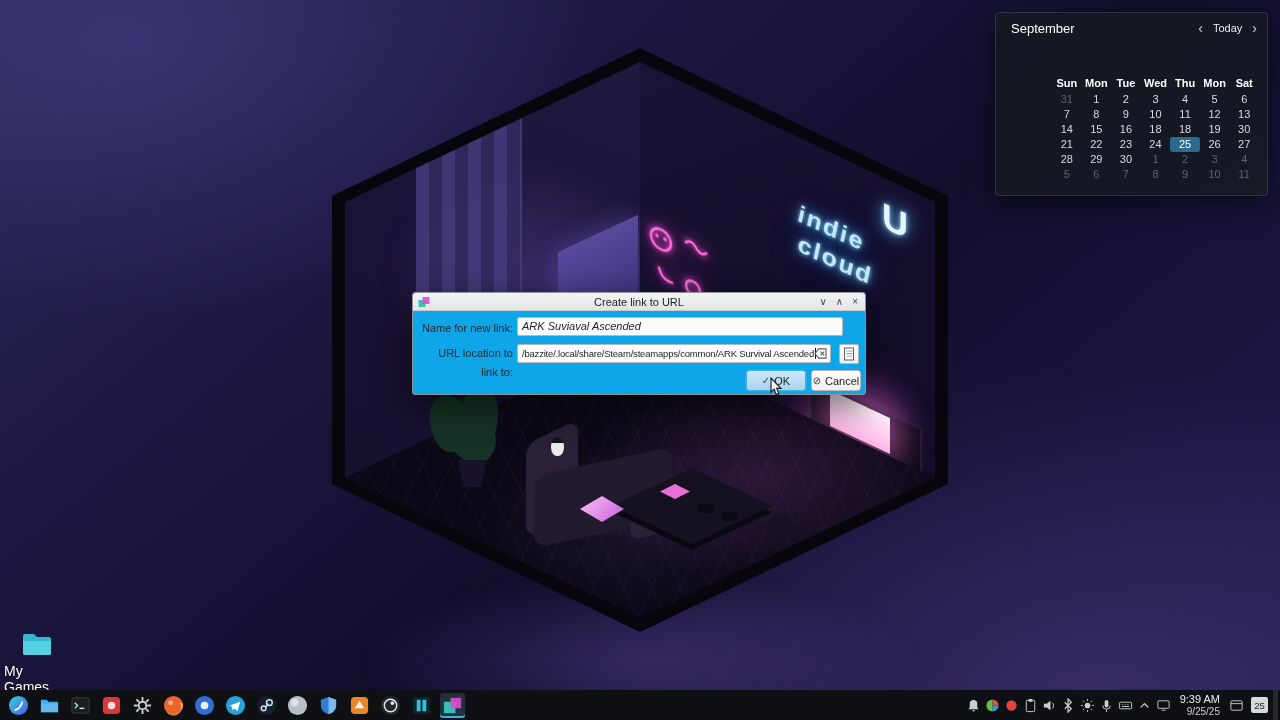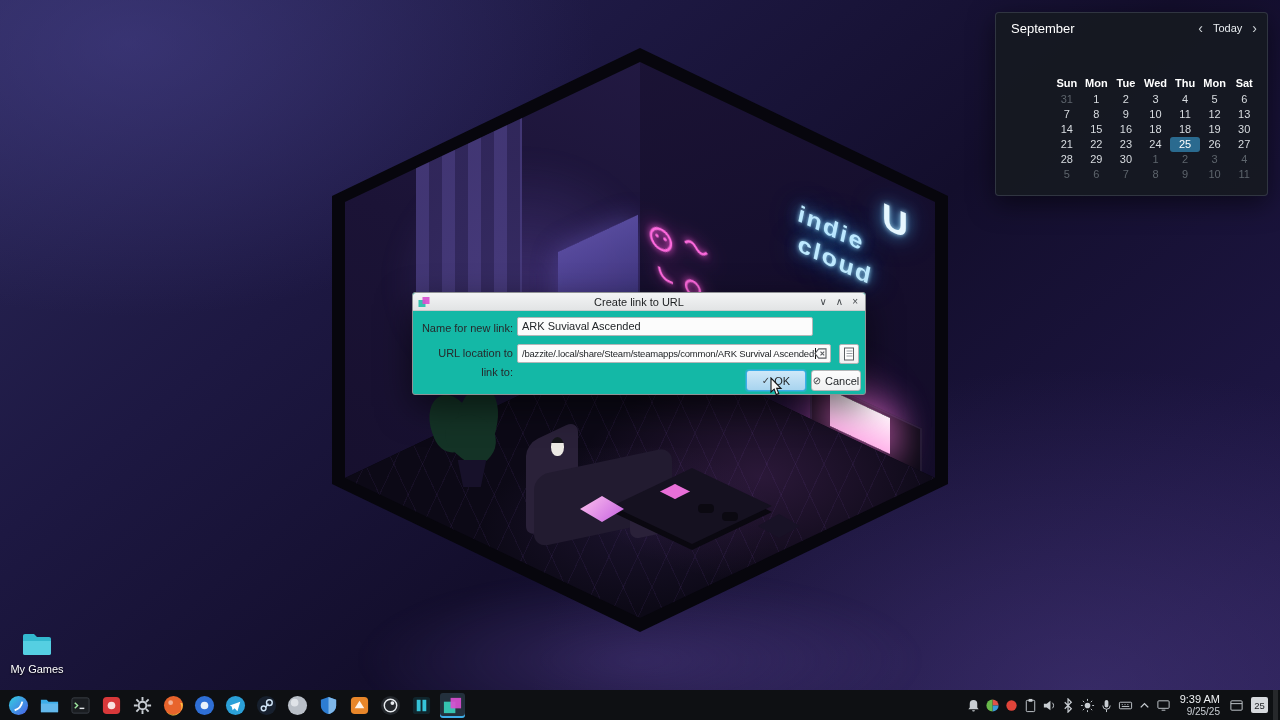"Create link to URL" .dialog { background: #14b8a6 -> #0ea5e9 }
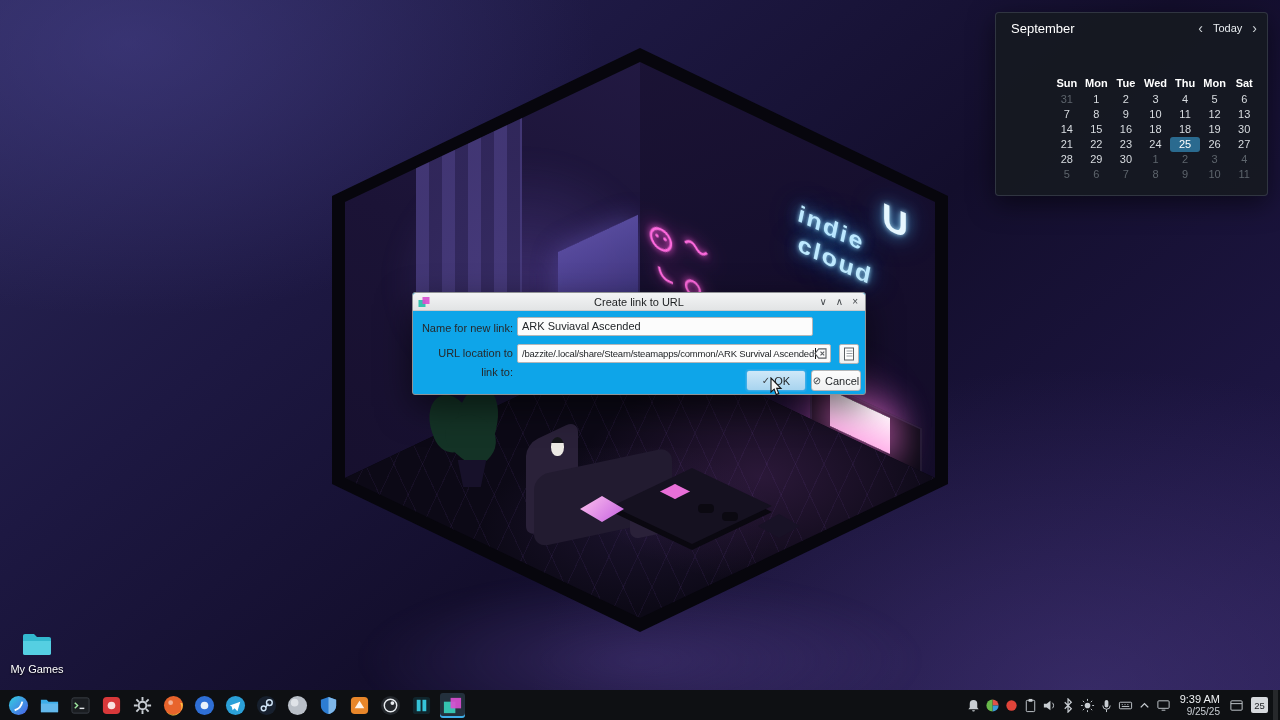"ARK Suviaval Ascended" .field1 { font-style: none -> italic; width: 296px -> 326px }
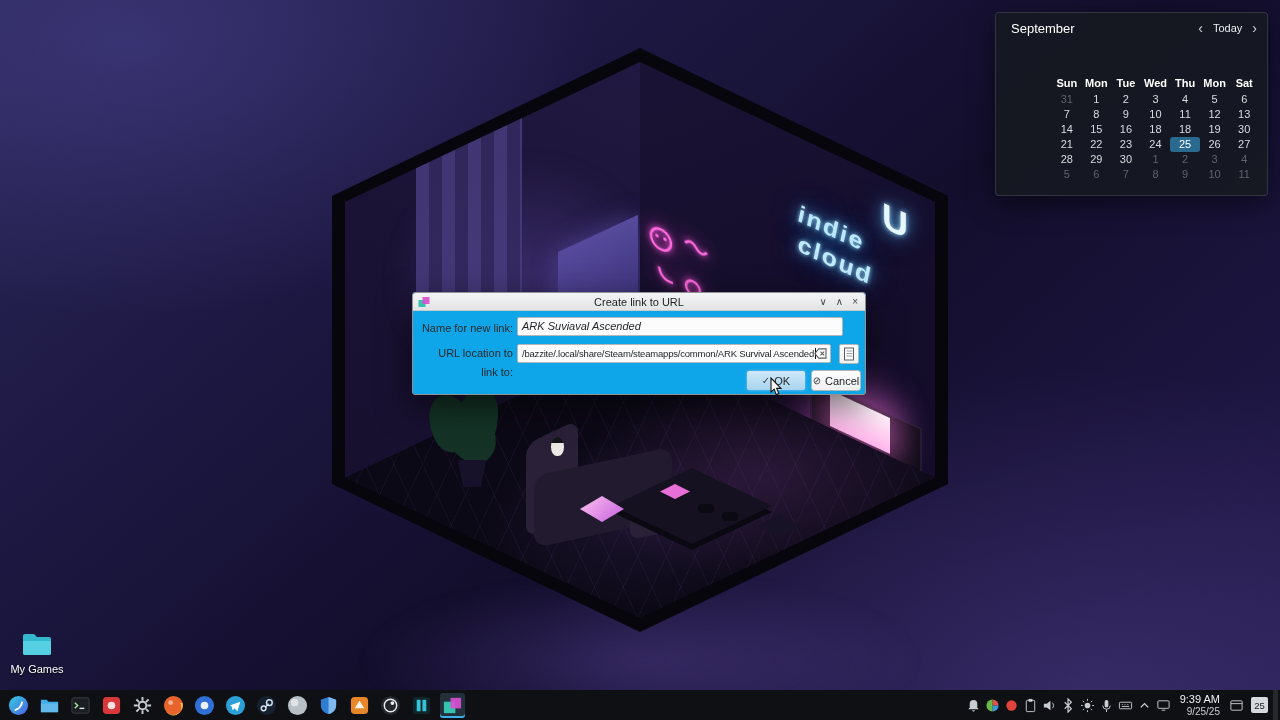"My Games" .di-label { font-size: 11px -> 14px }
